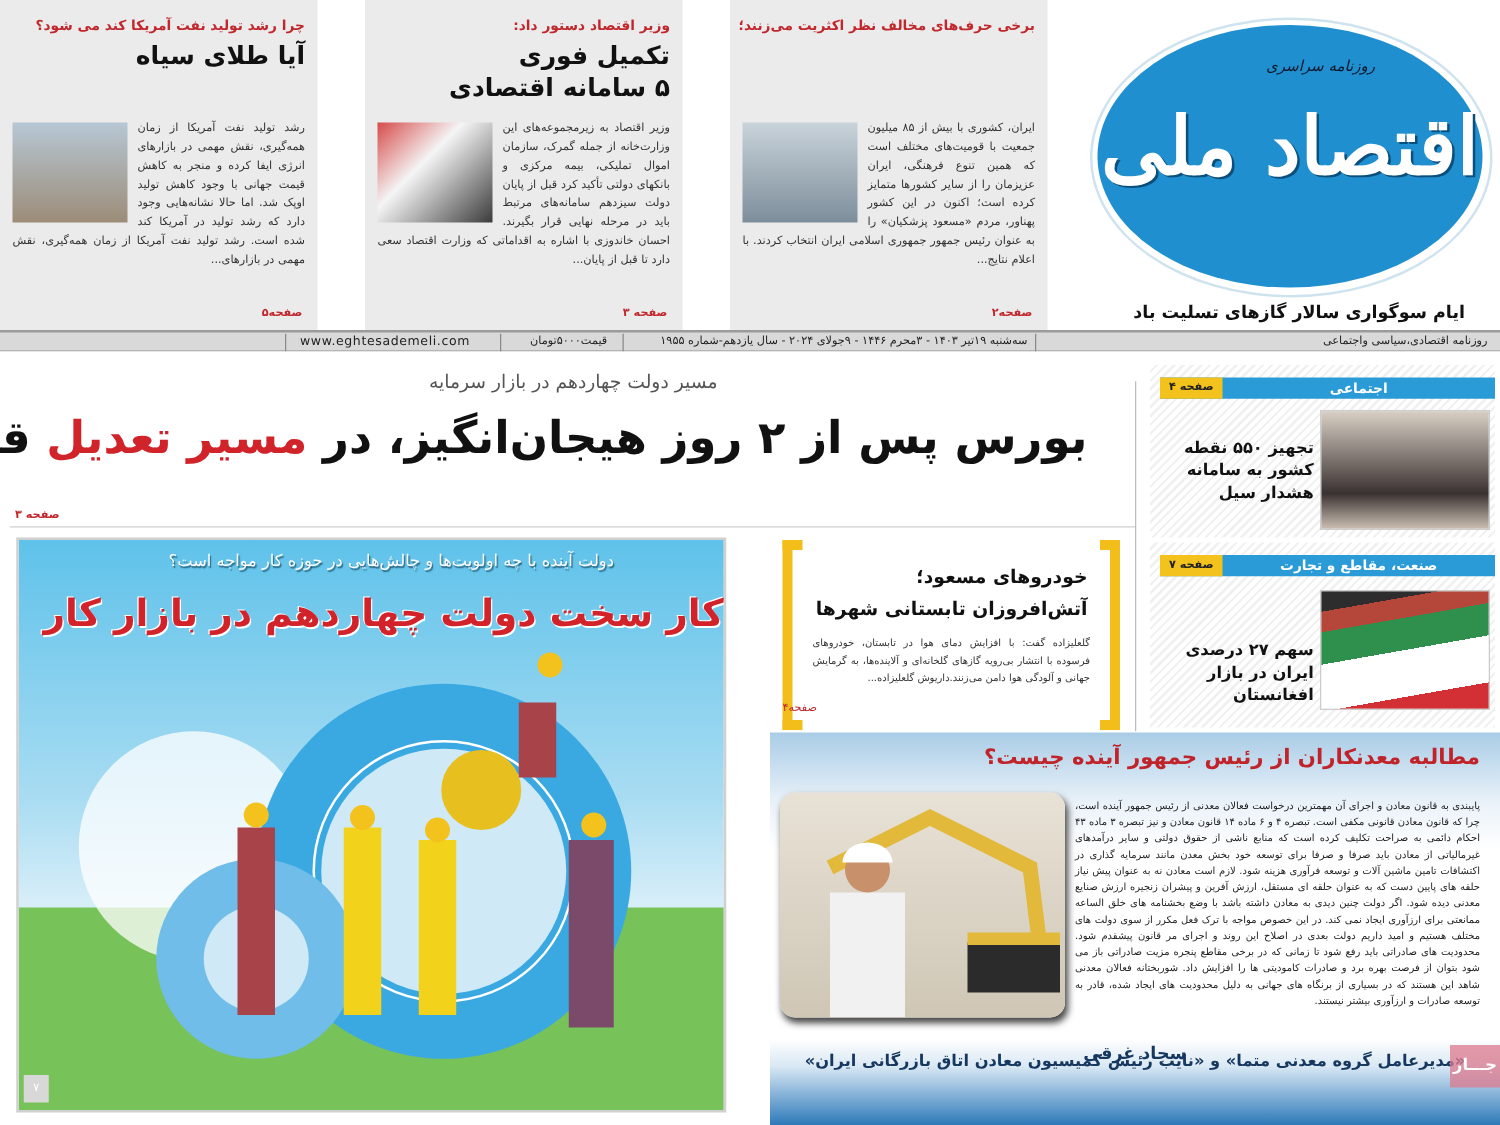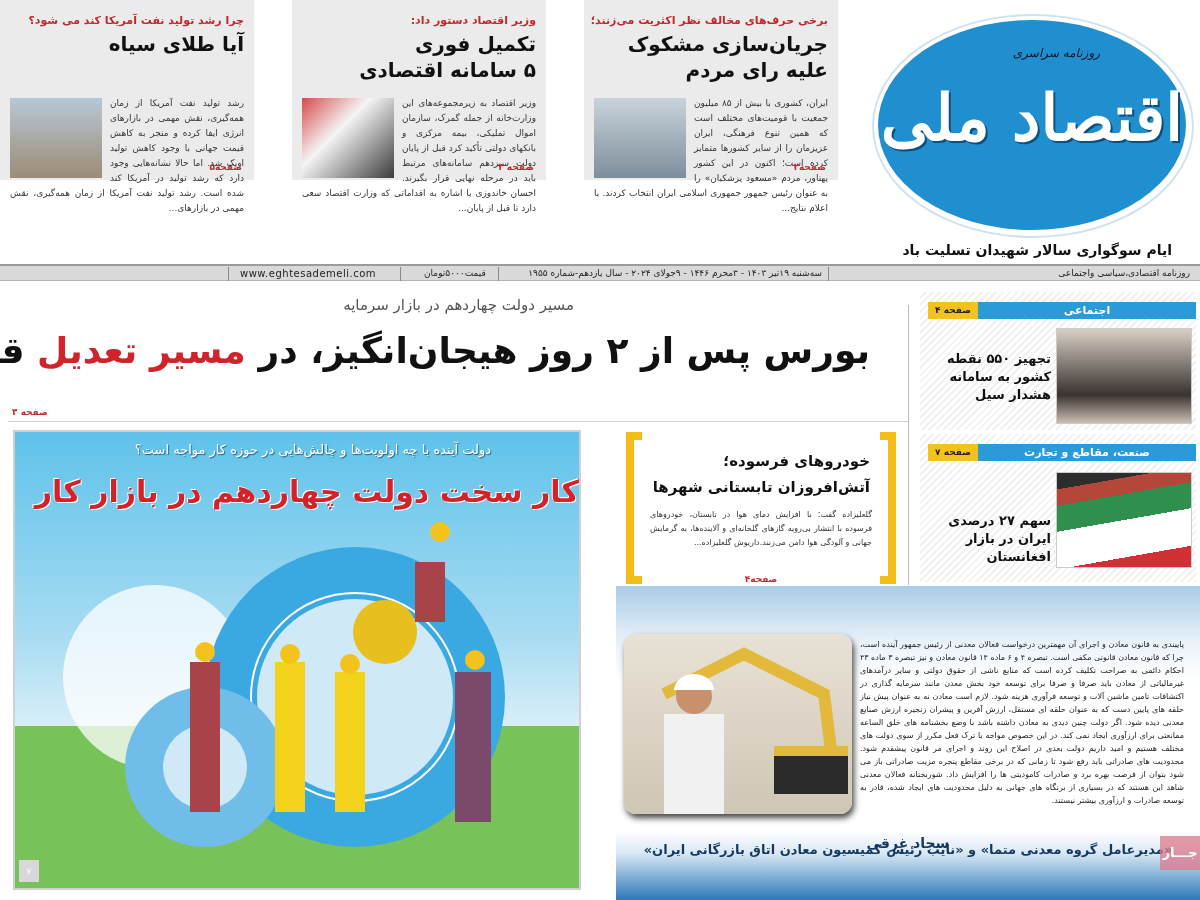"چرا رشد تولید نفت آمریکا" .teaser { height: 180px -> 264px }
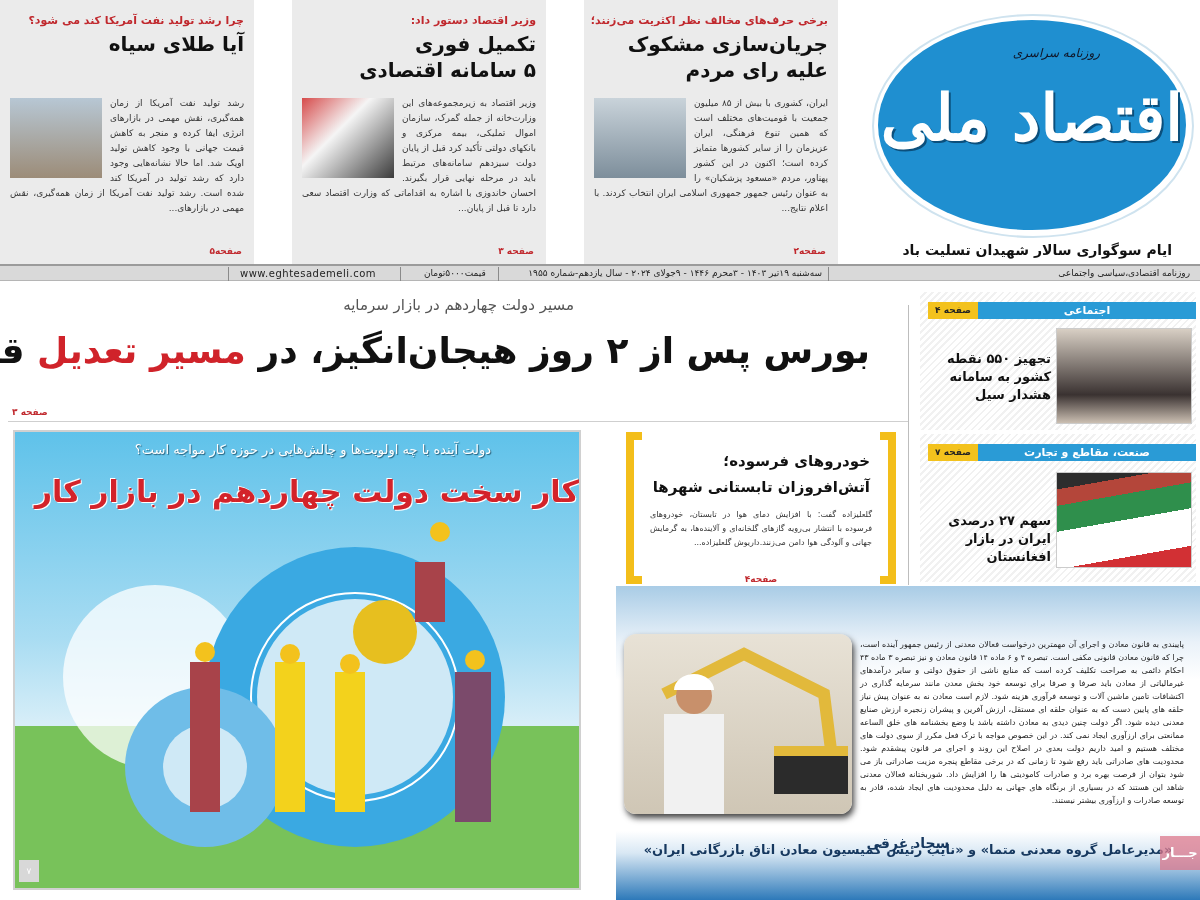"جریان‌سازی مشکوک" div.title { html: <div> <div>جریان‌سازی مشکوک</div> <div>علیه رای مردم</div> </div> -> none }
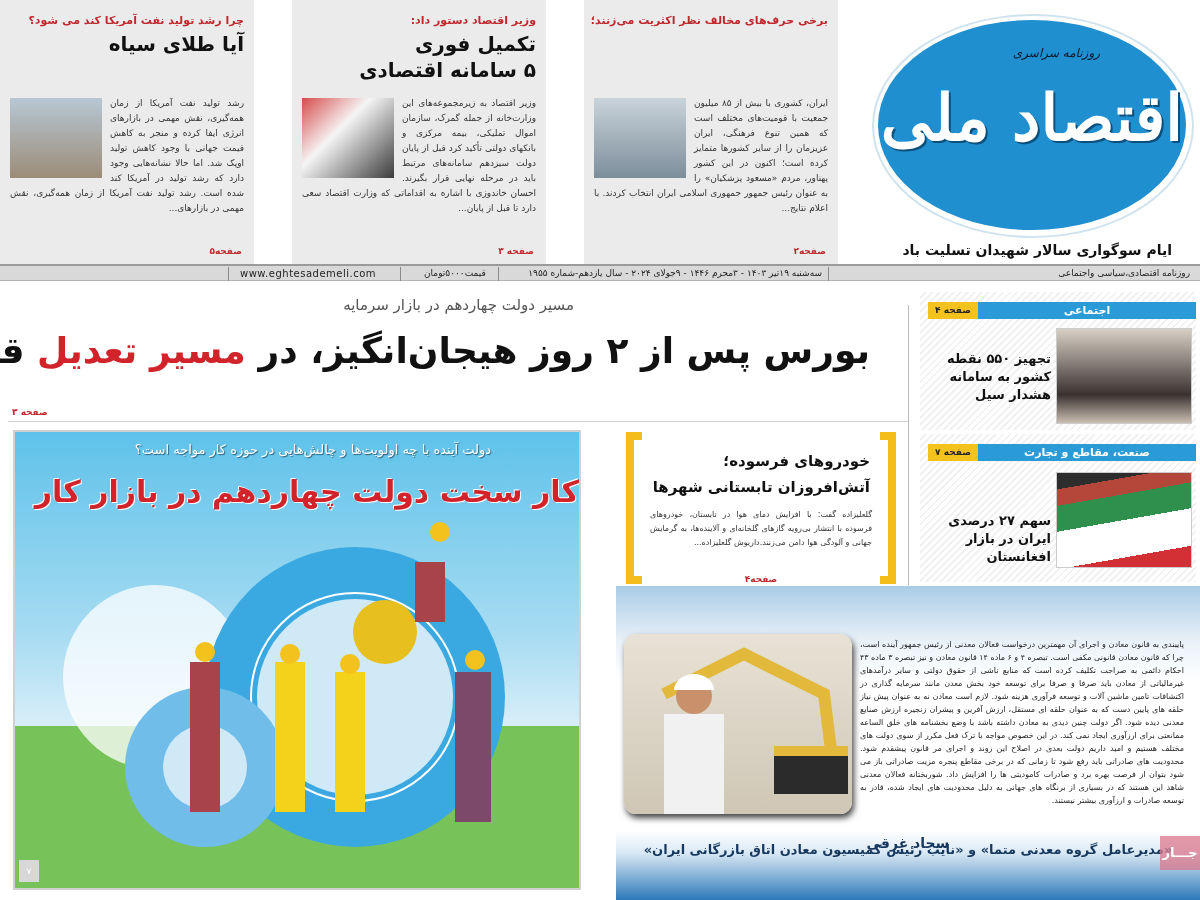"ایام سوگواری سالار شهیدان تسلیت" div.mourning { text: شهیدان -> گازهای }
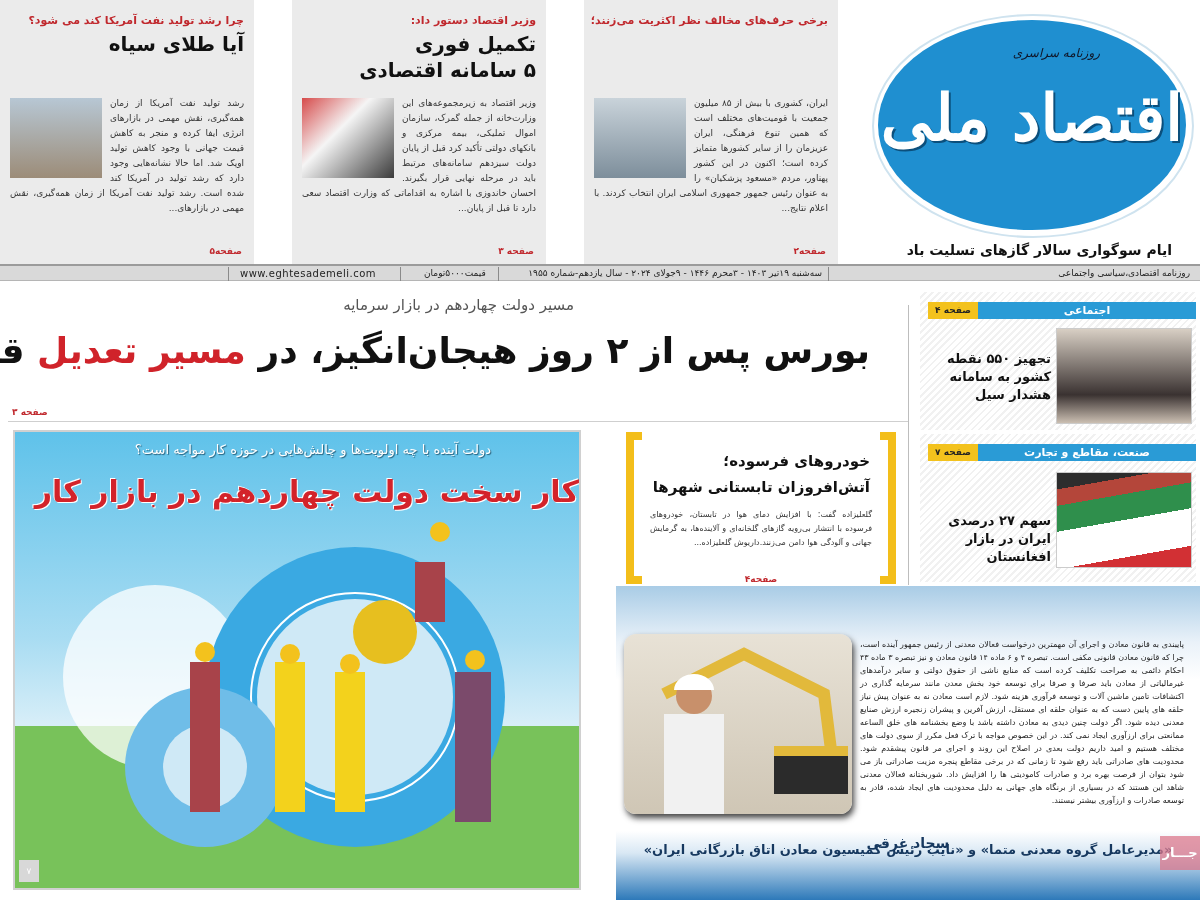"خودروهای فرسوده؛" div.t1 { text: فرسوده -> مسعود }
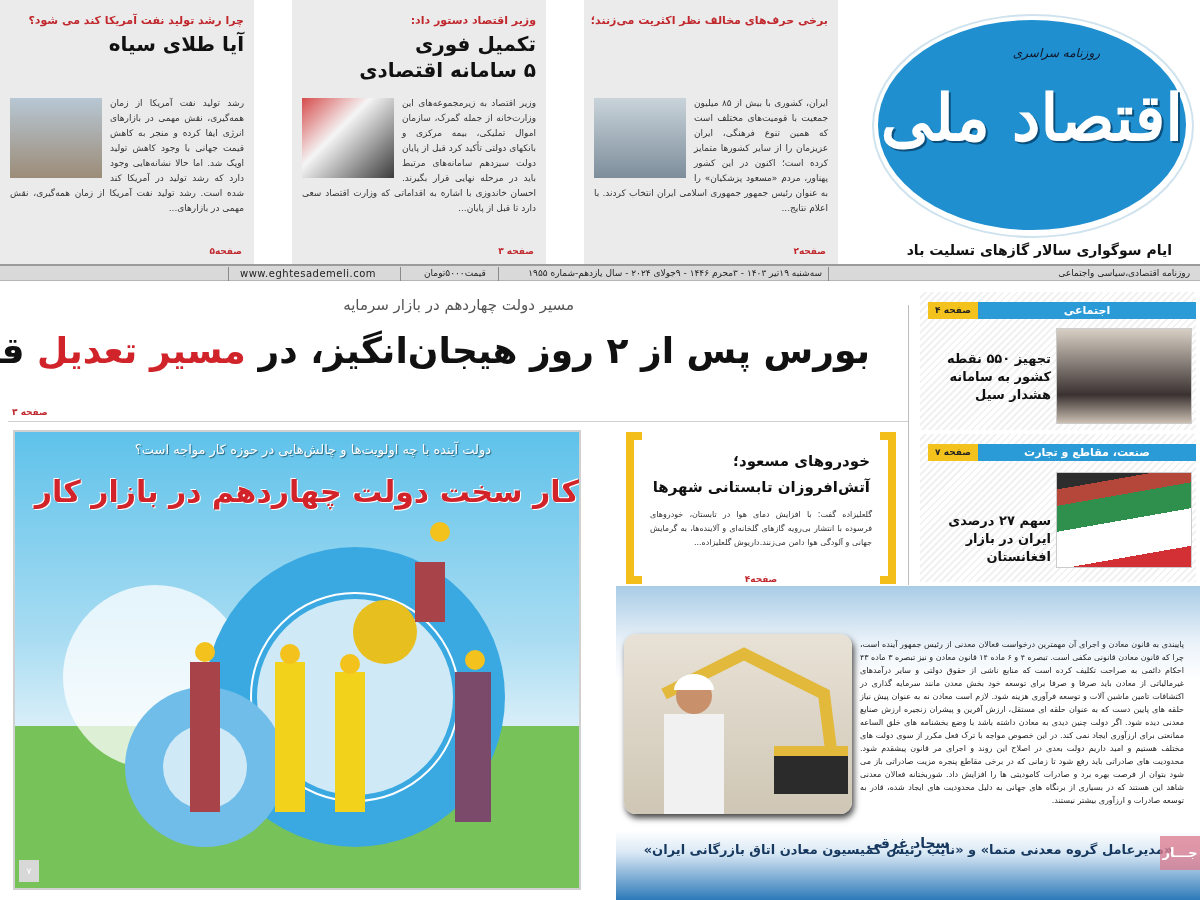"صفحه۴" .ybox .page { bottom: 0 -> 12px; font-weight: bold -> normal; text-align: center -> left }
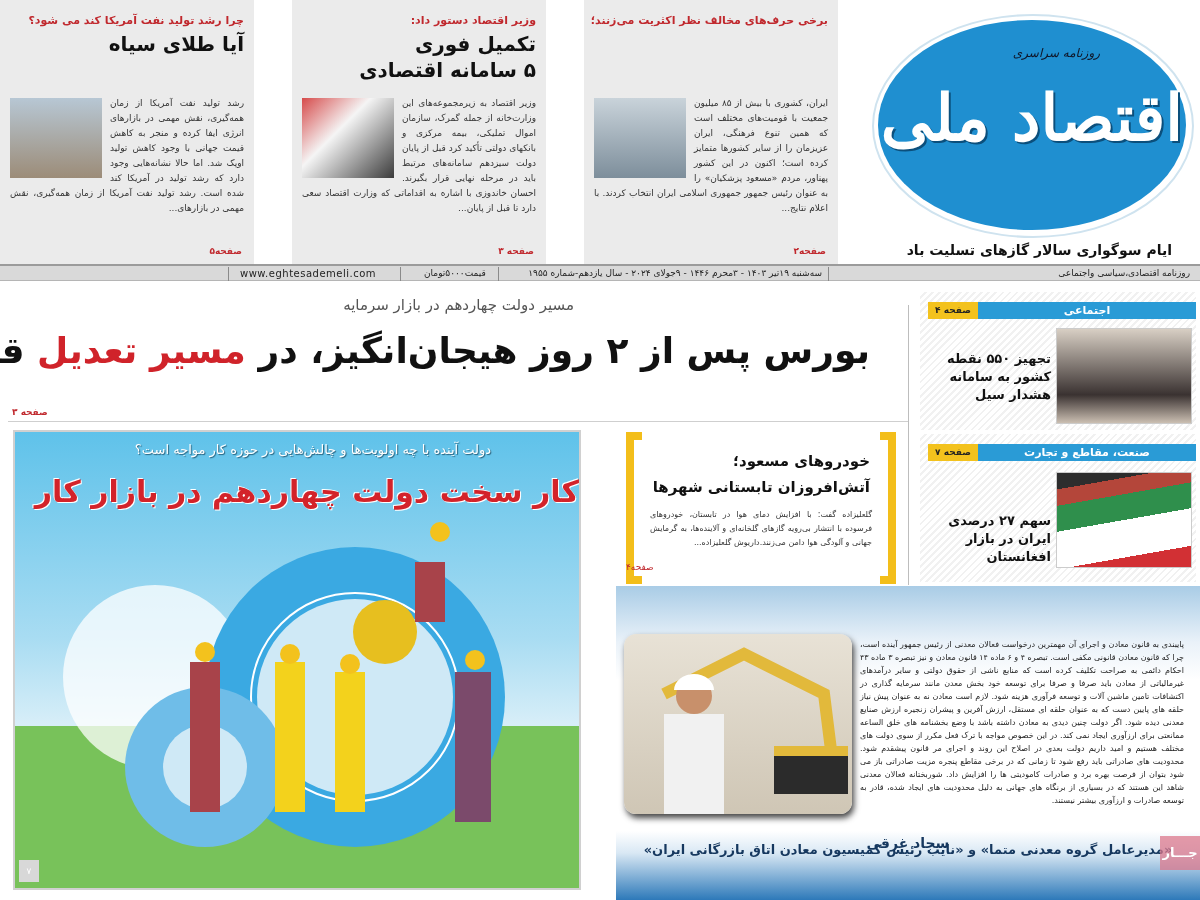"مطالبه معدنکاران از رئیس جمهور" div.title { html: none -> <div>مطالبه معدنکاران از رئیس جمهور آینده چیست؟</div> }
